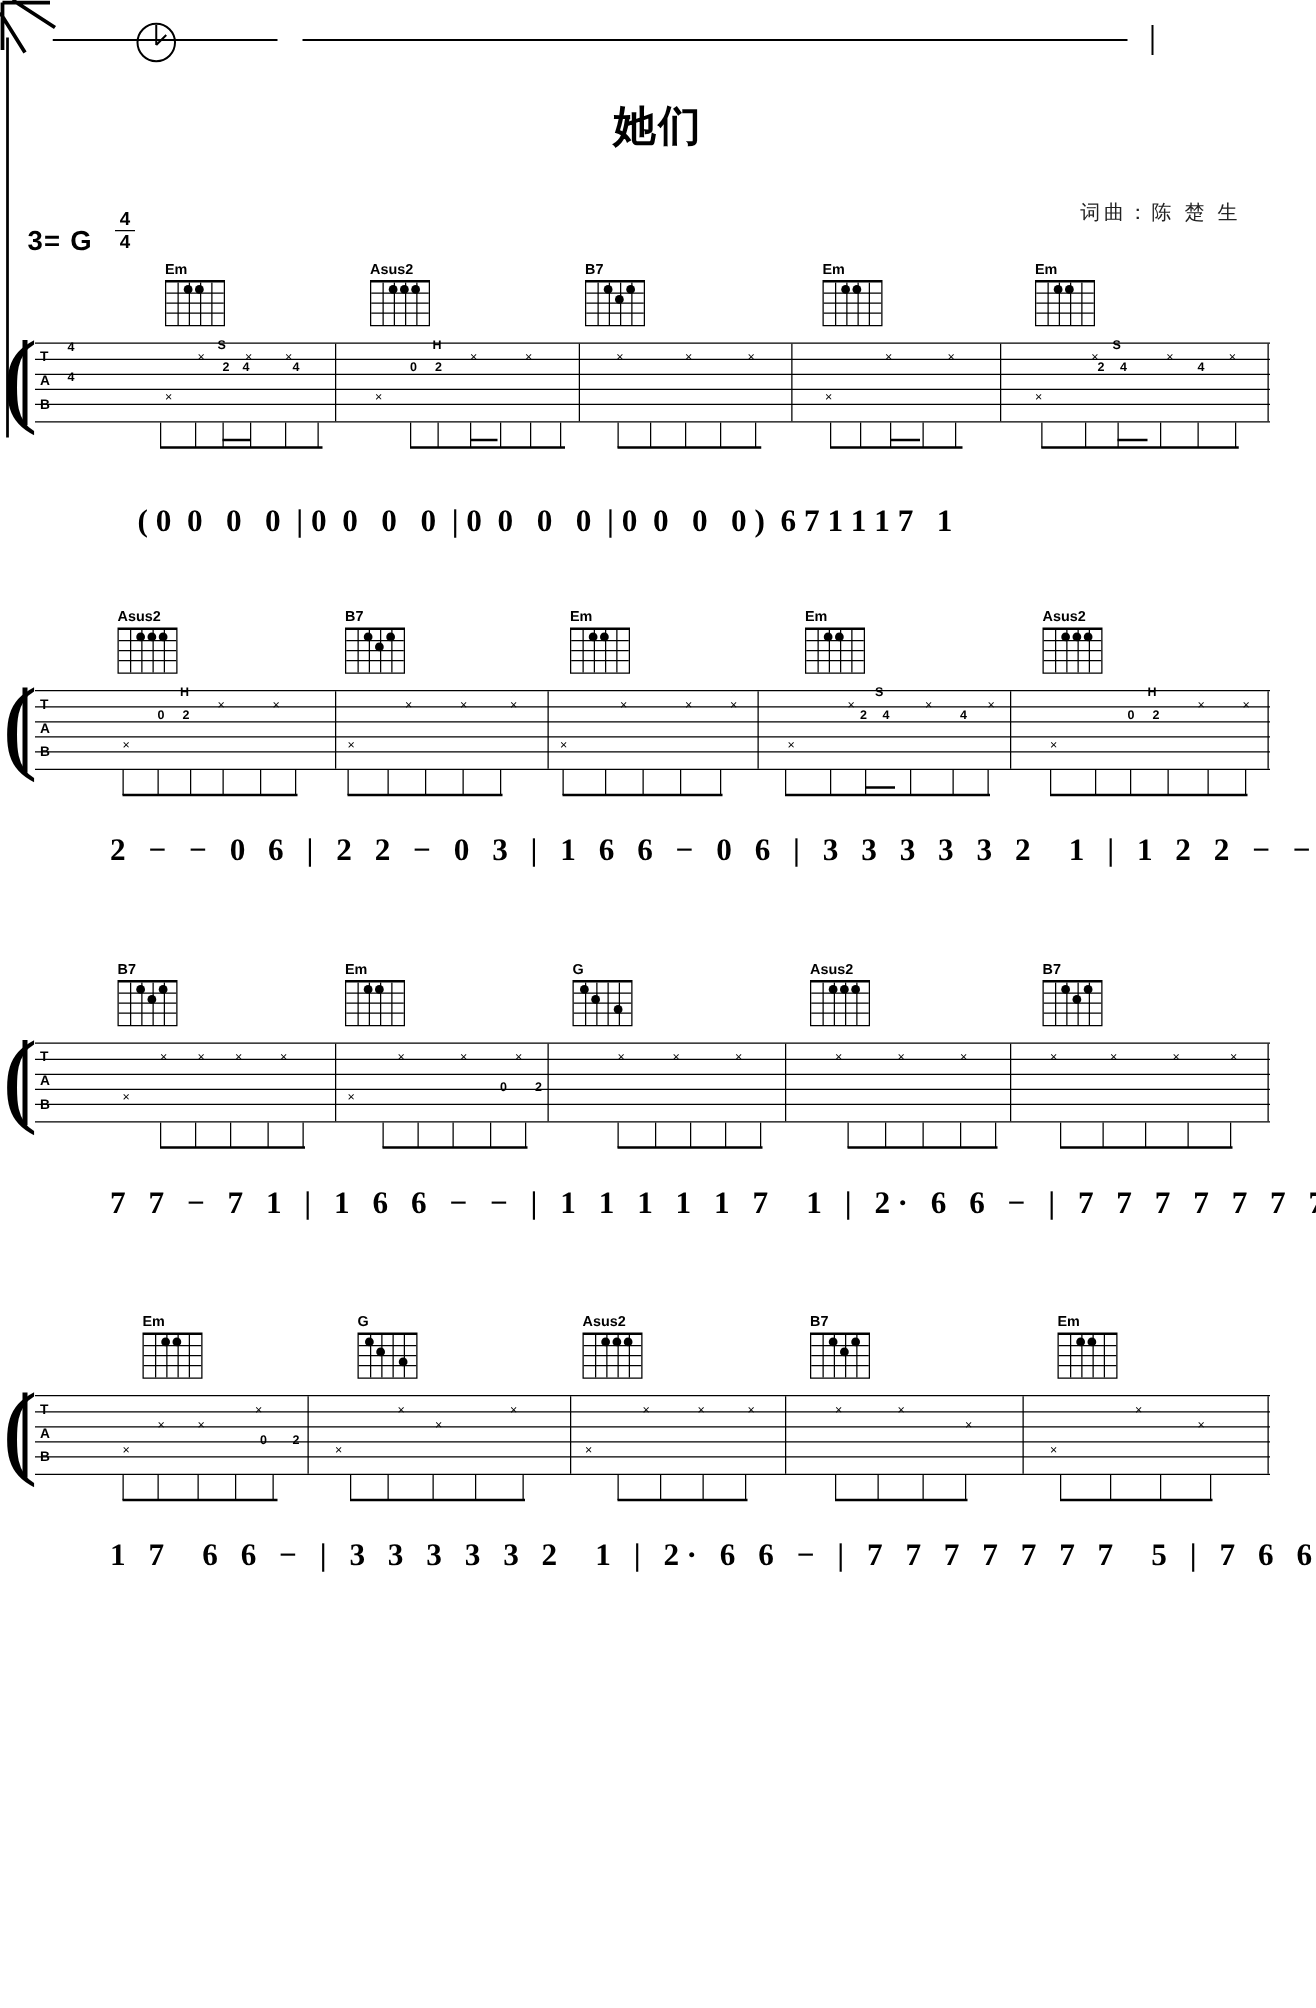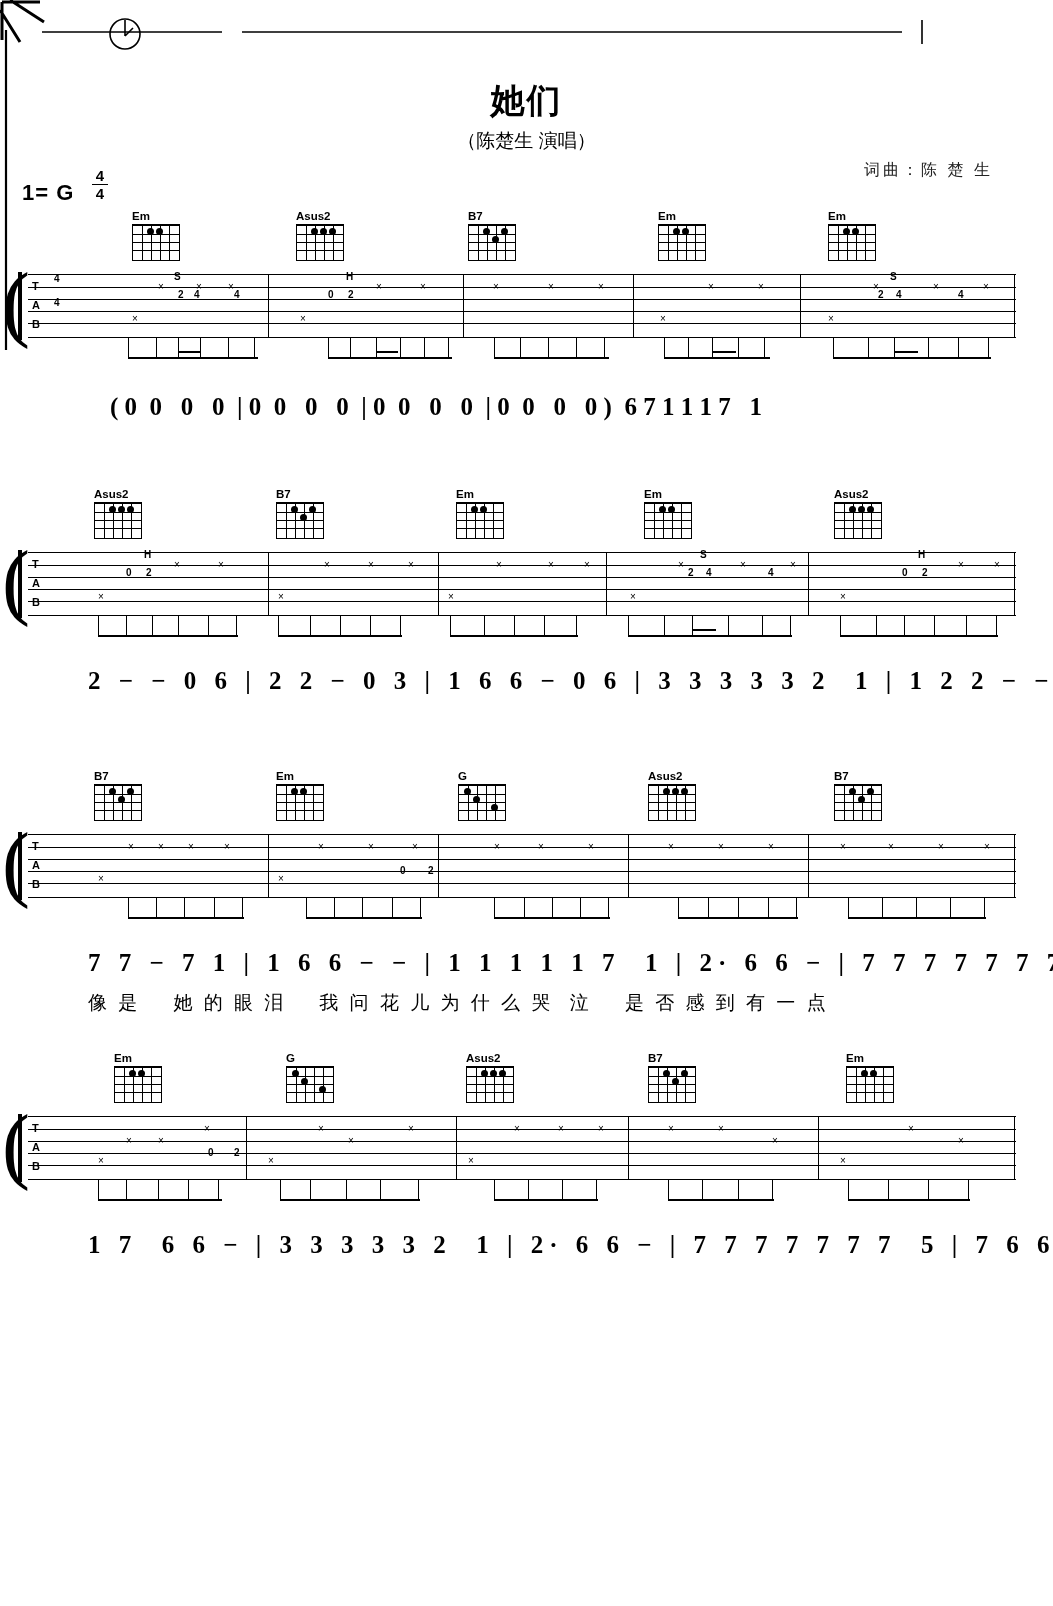"（陈楚生 演唱）" div.subtitle { html: <div>（陈楚生 演唱）</div> -> none }
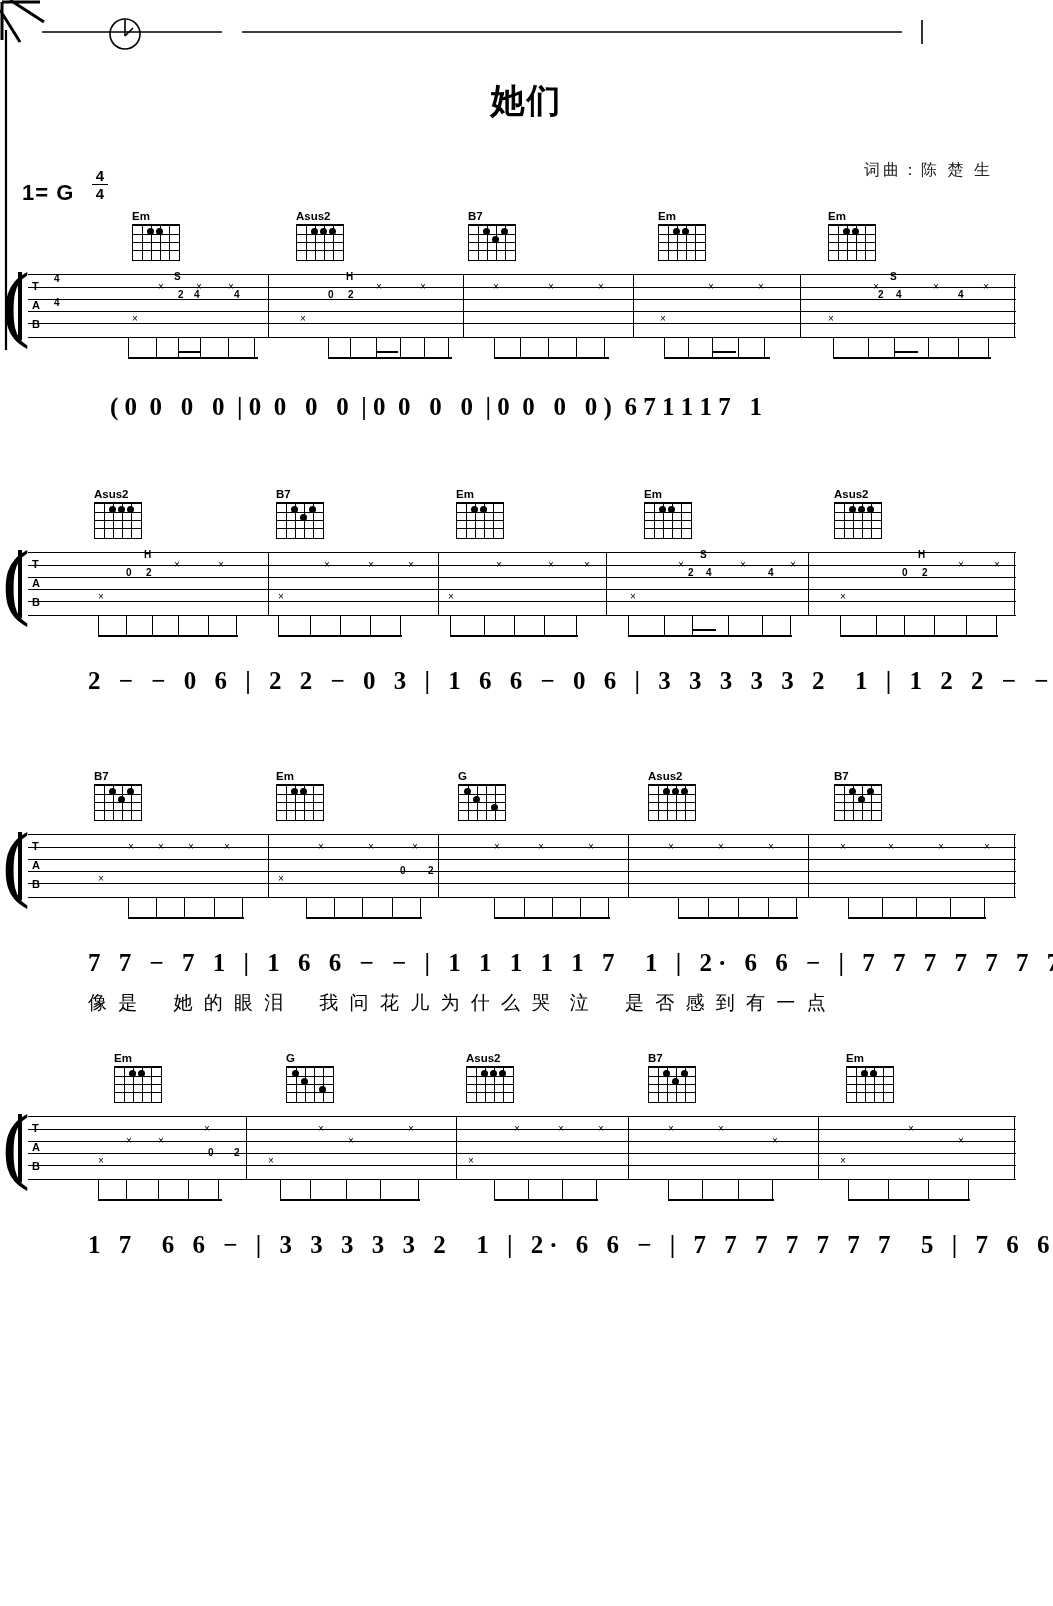"1= G" div.keysig { text: 1 -> 3 }
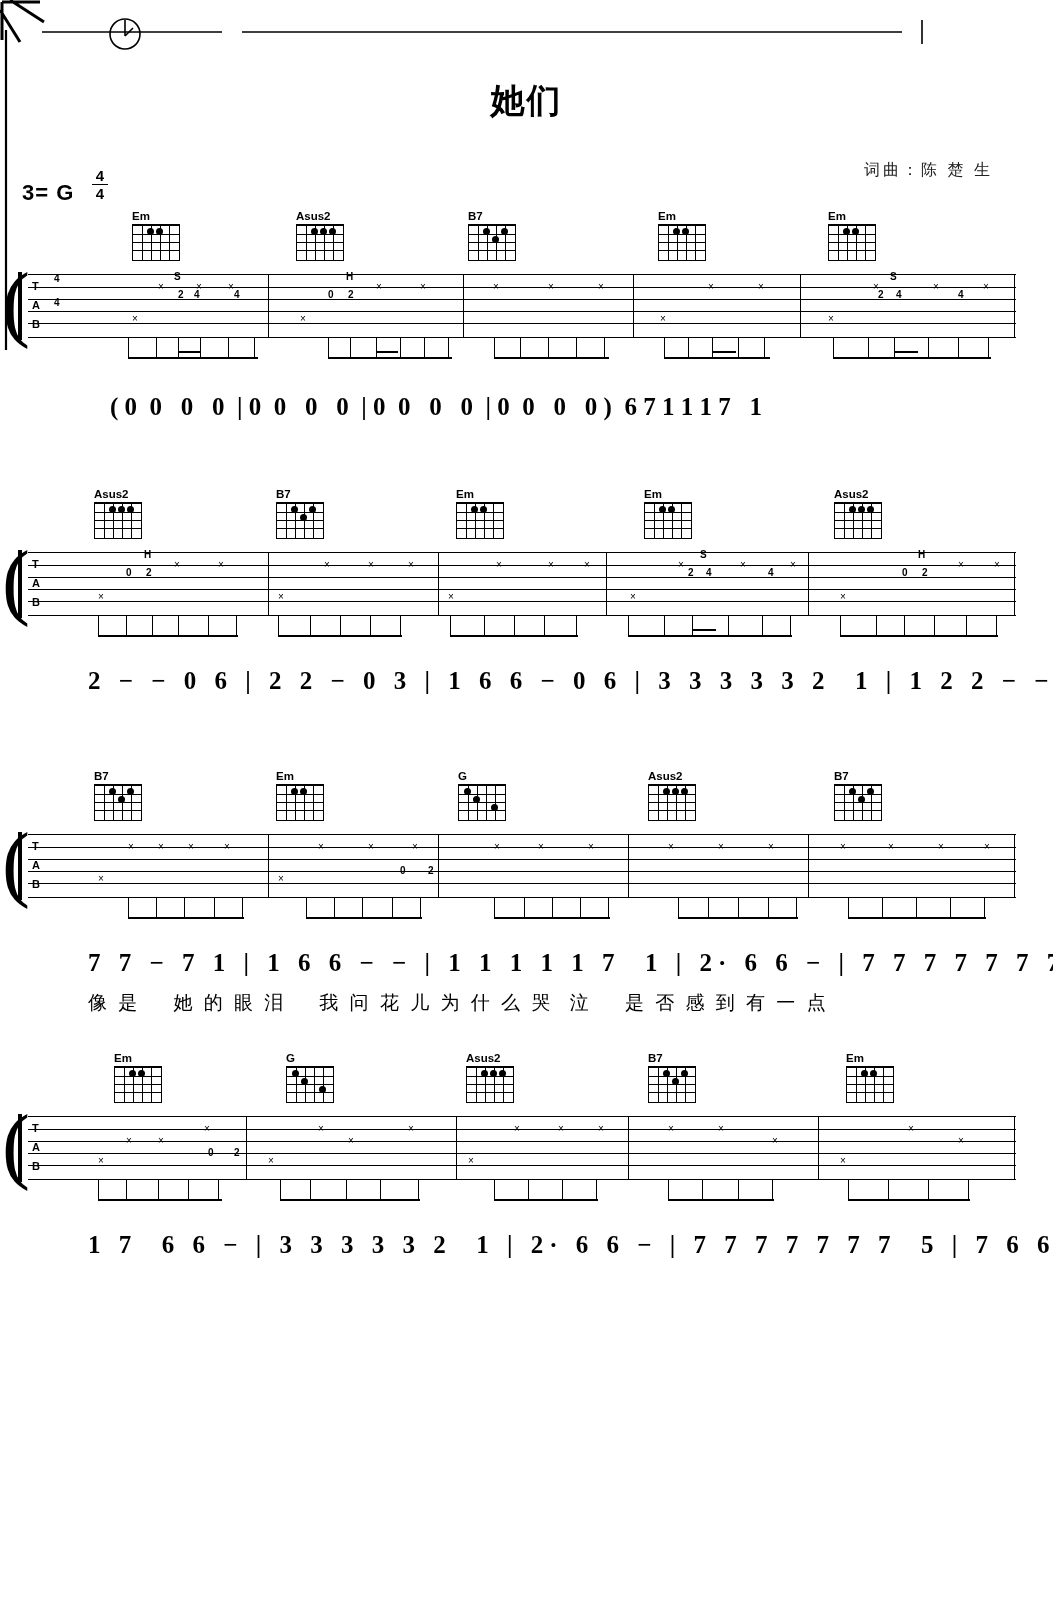"( 0 0 0 0" div.notes { top: 184px -> 195px }
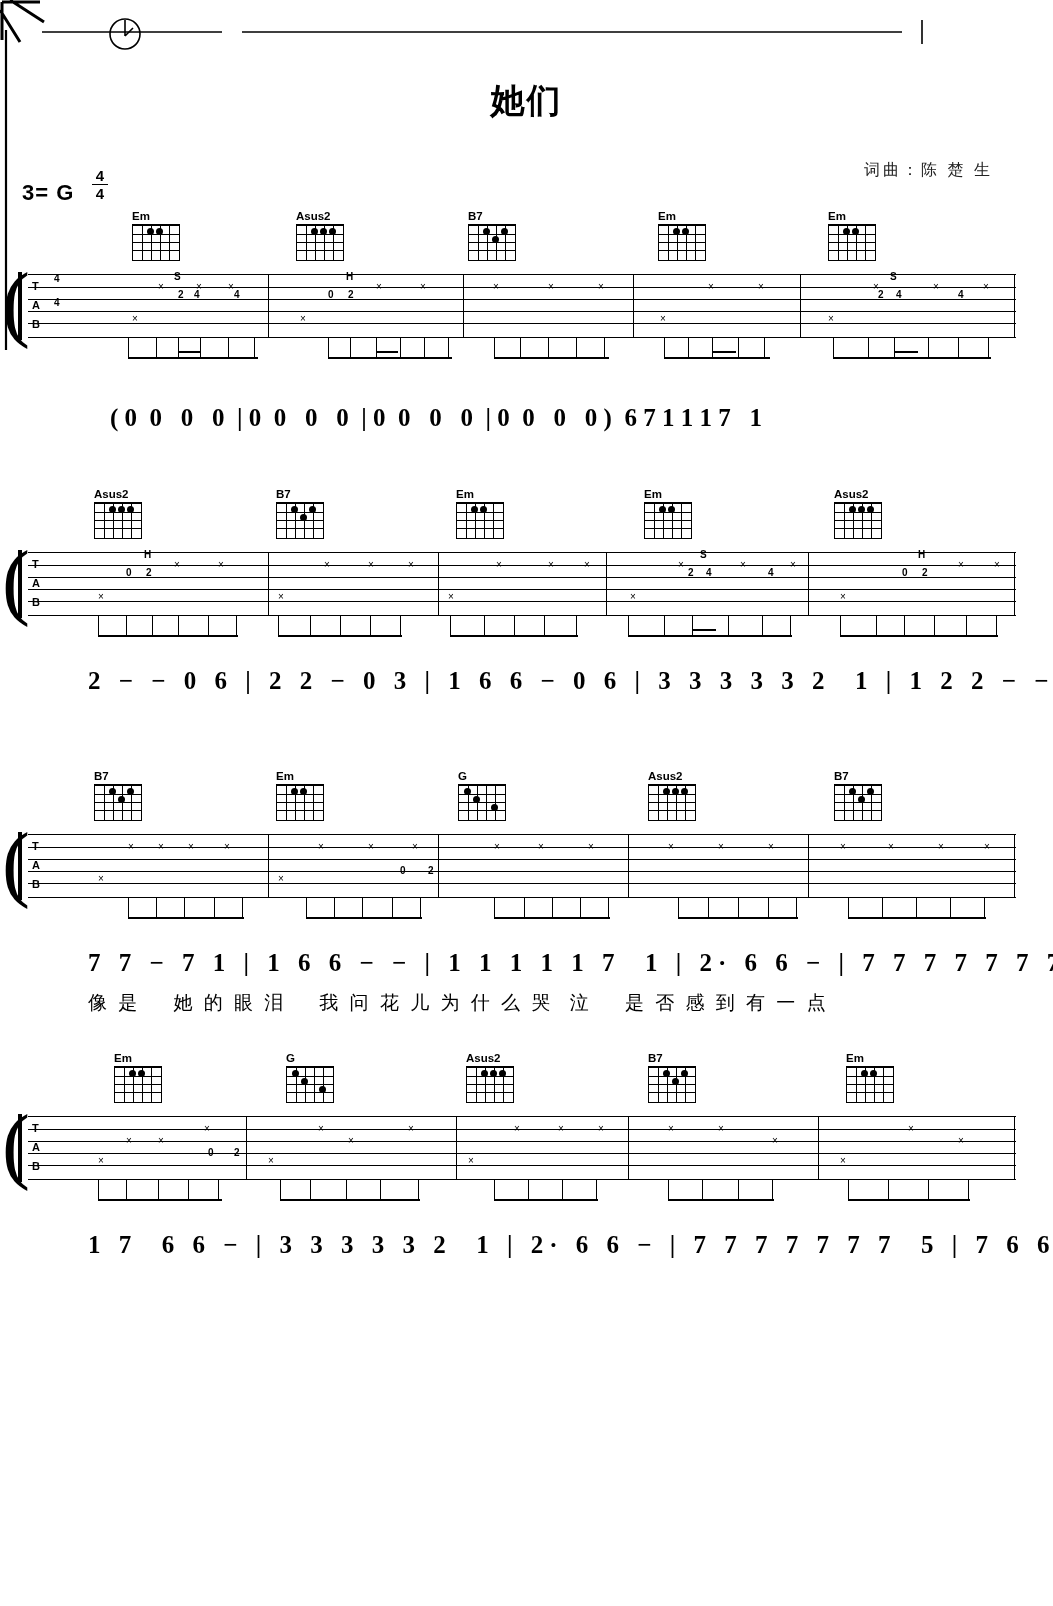"像 是 她 的 眼" div.noterow { html: <div> <span>像 是 她 的 眼 泪 我 问 花 儿 为 什 么 哭 泣 是 否 感 到 有 一 点</span> </div> -> none }
